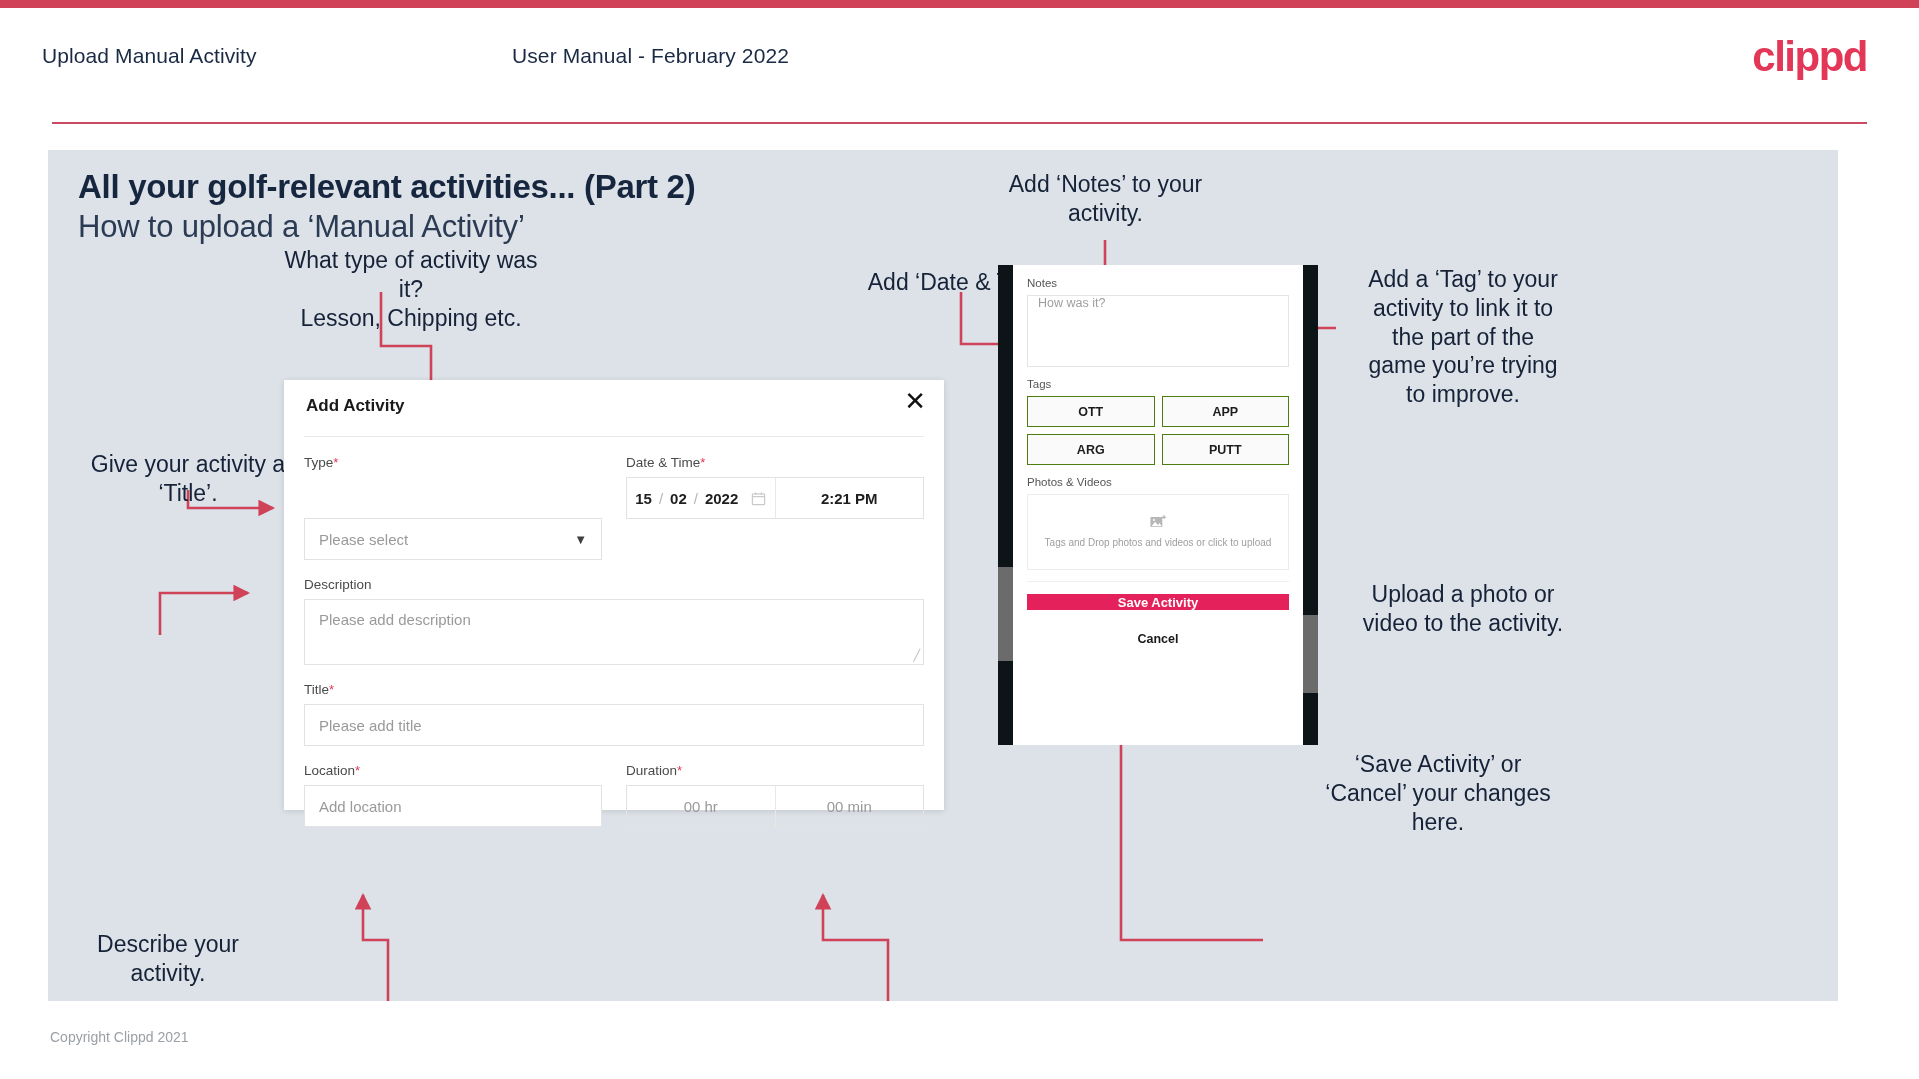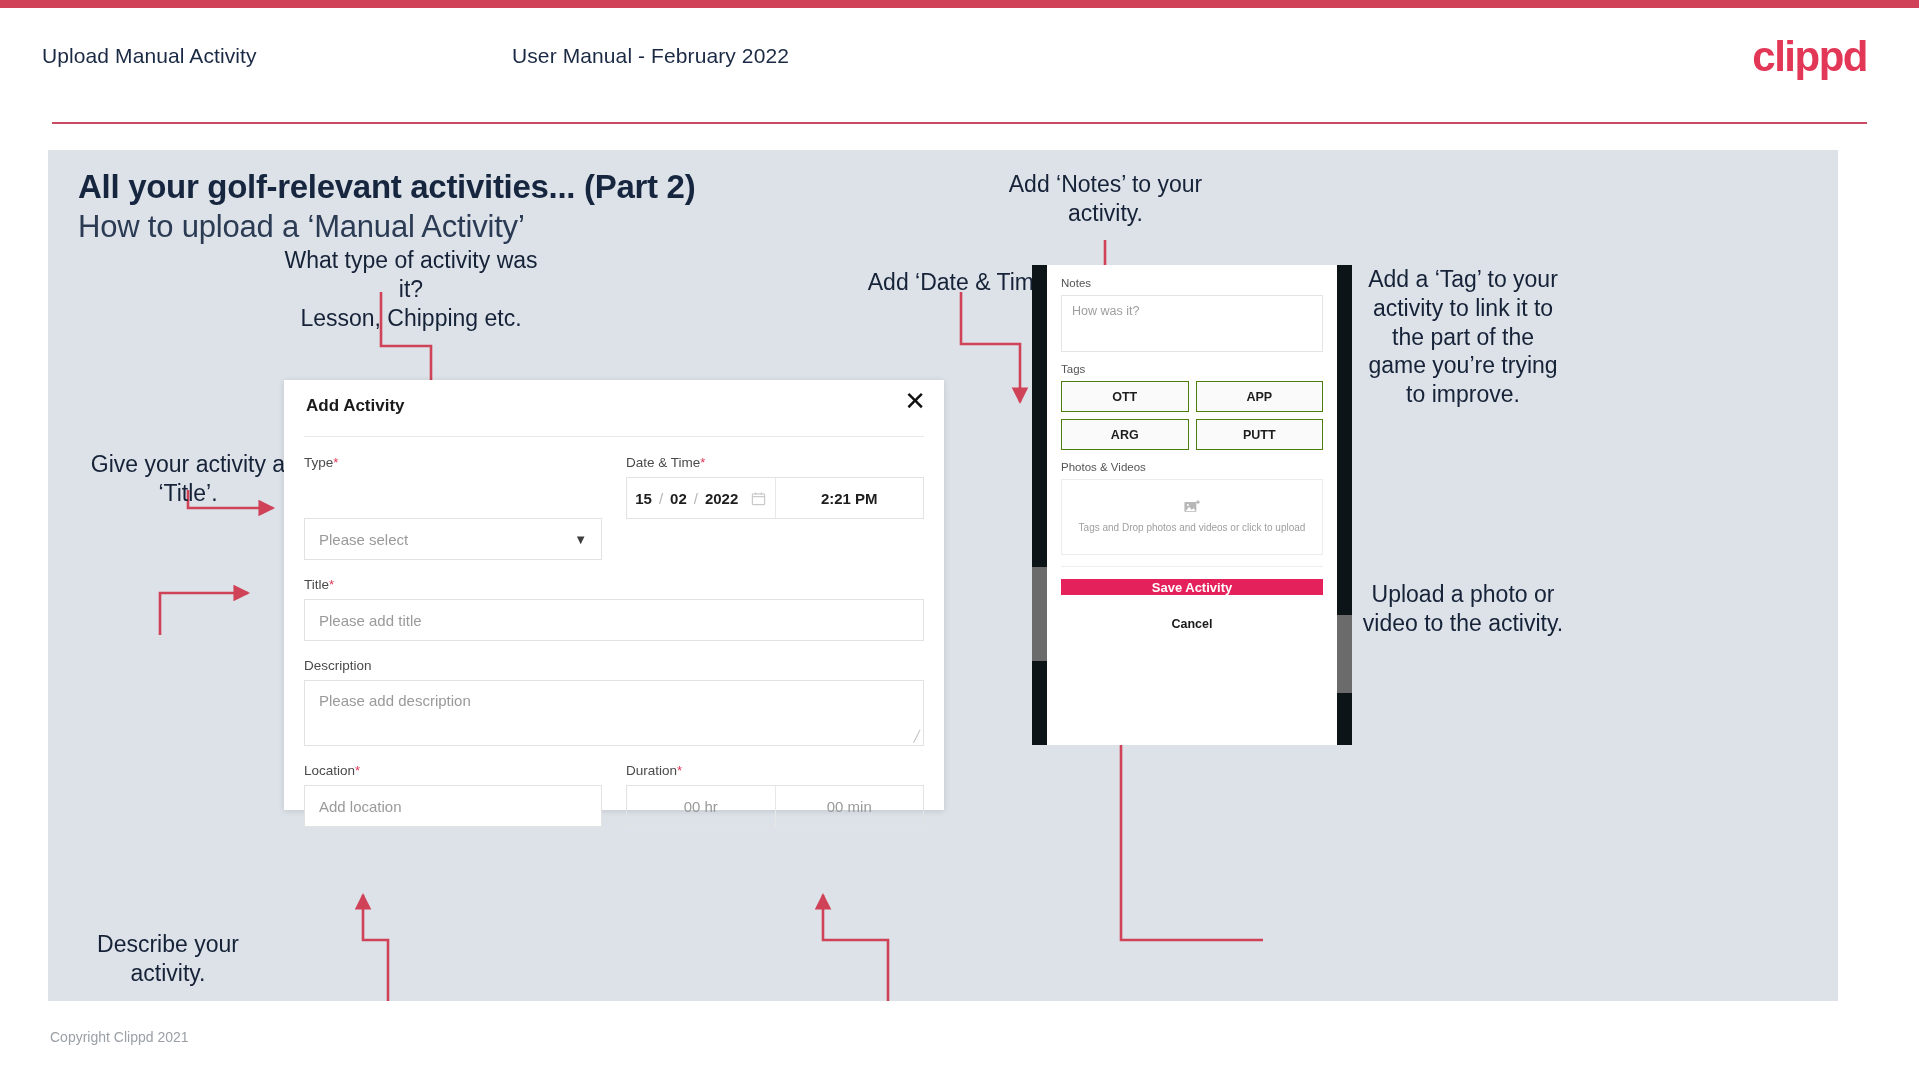"Notes" .phone { left: 984px -> 950px }
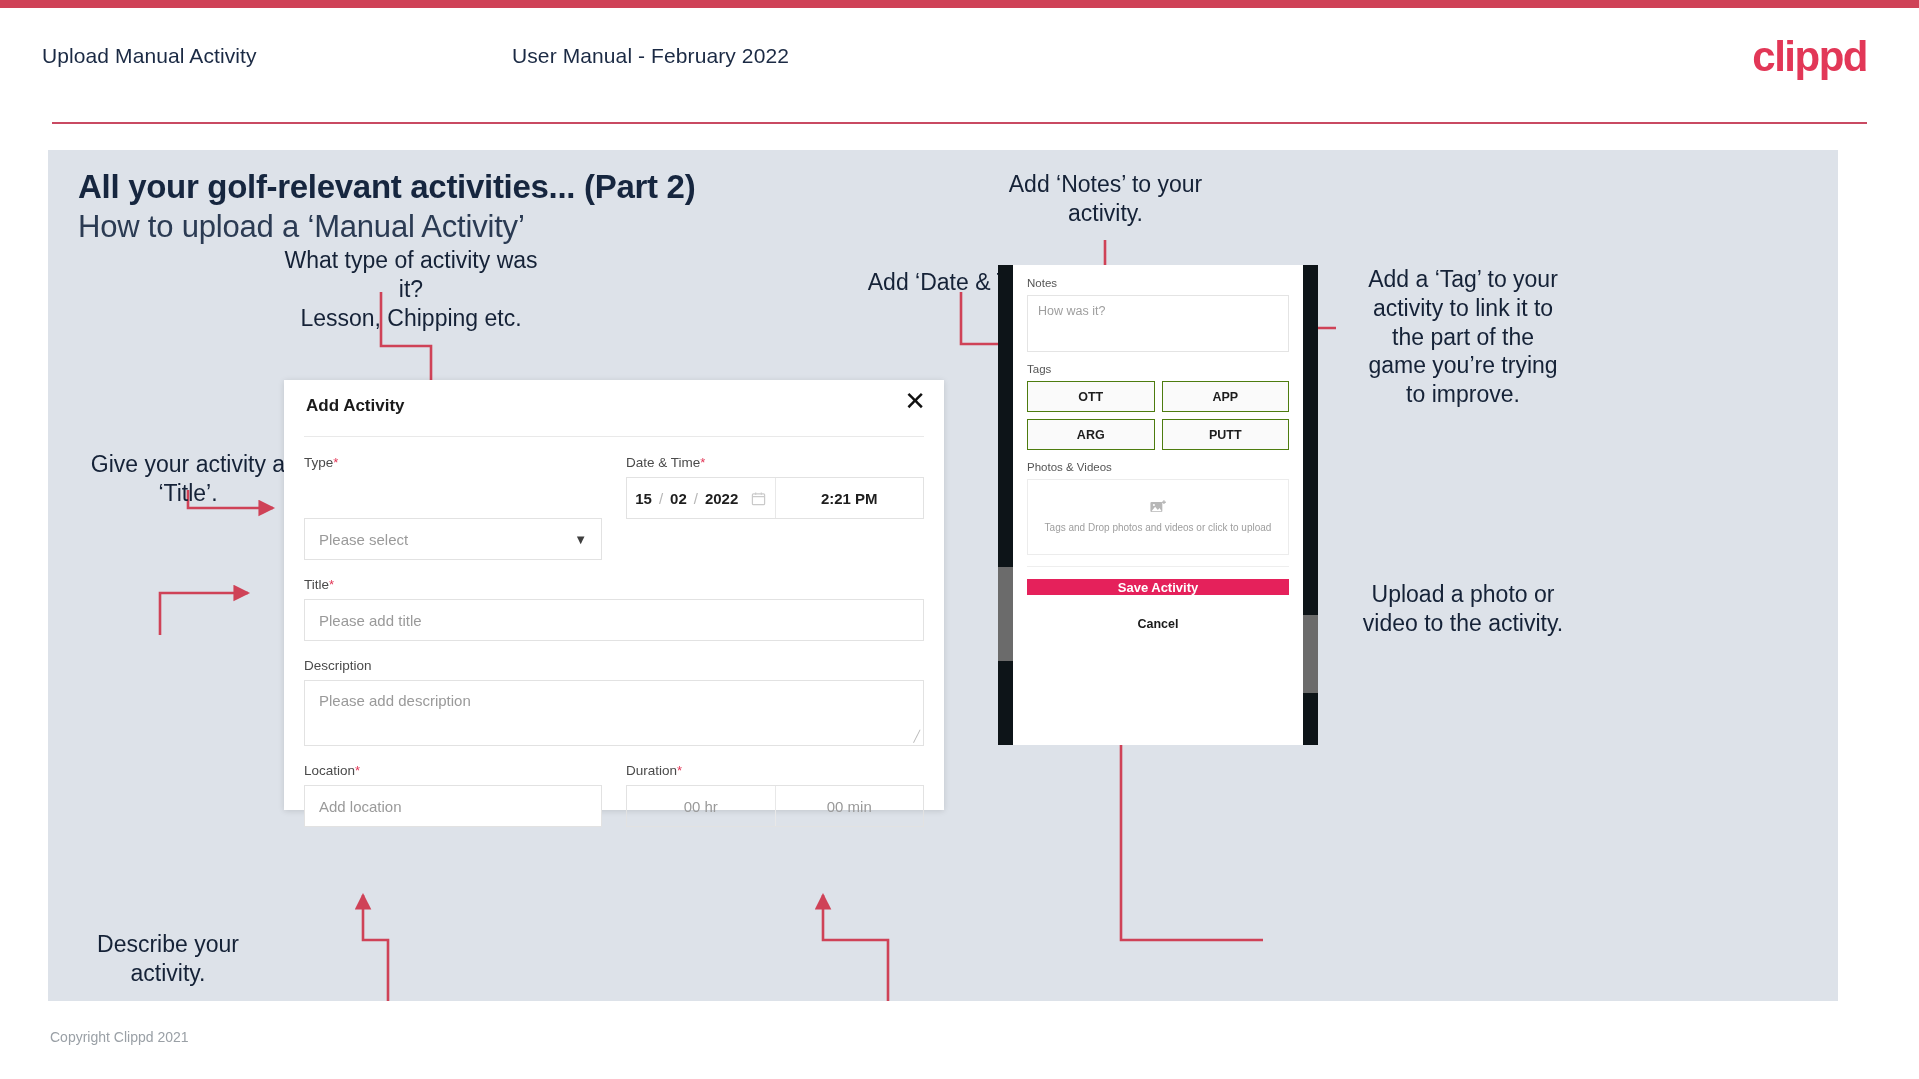"How was it?" .ph-notes { height: 57px -> 72px; padding: 8px 10px -> 0 10px }
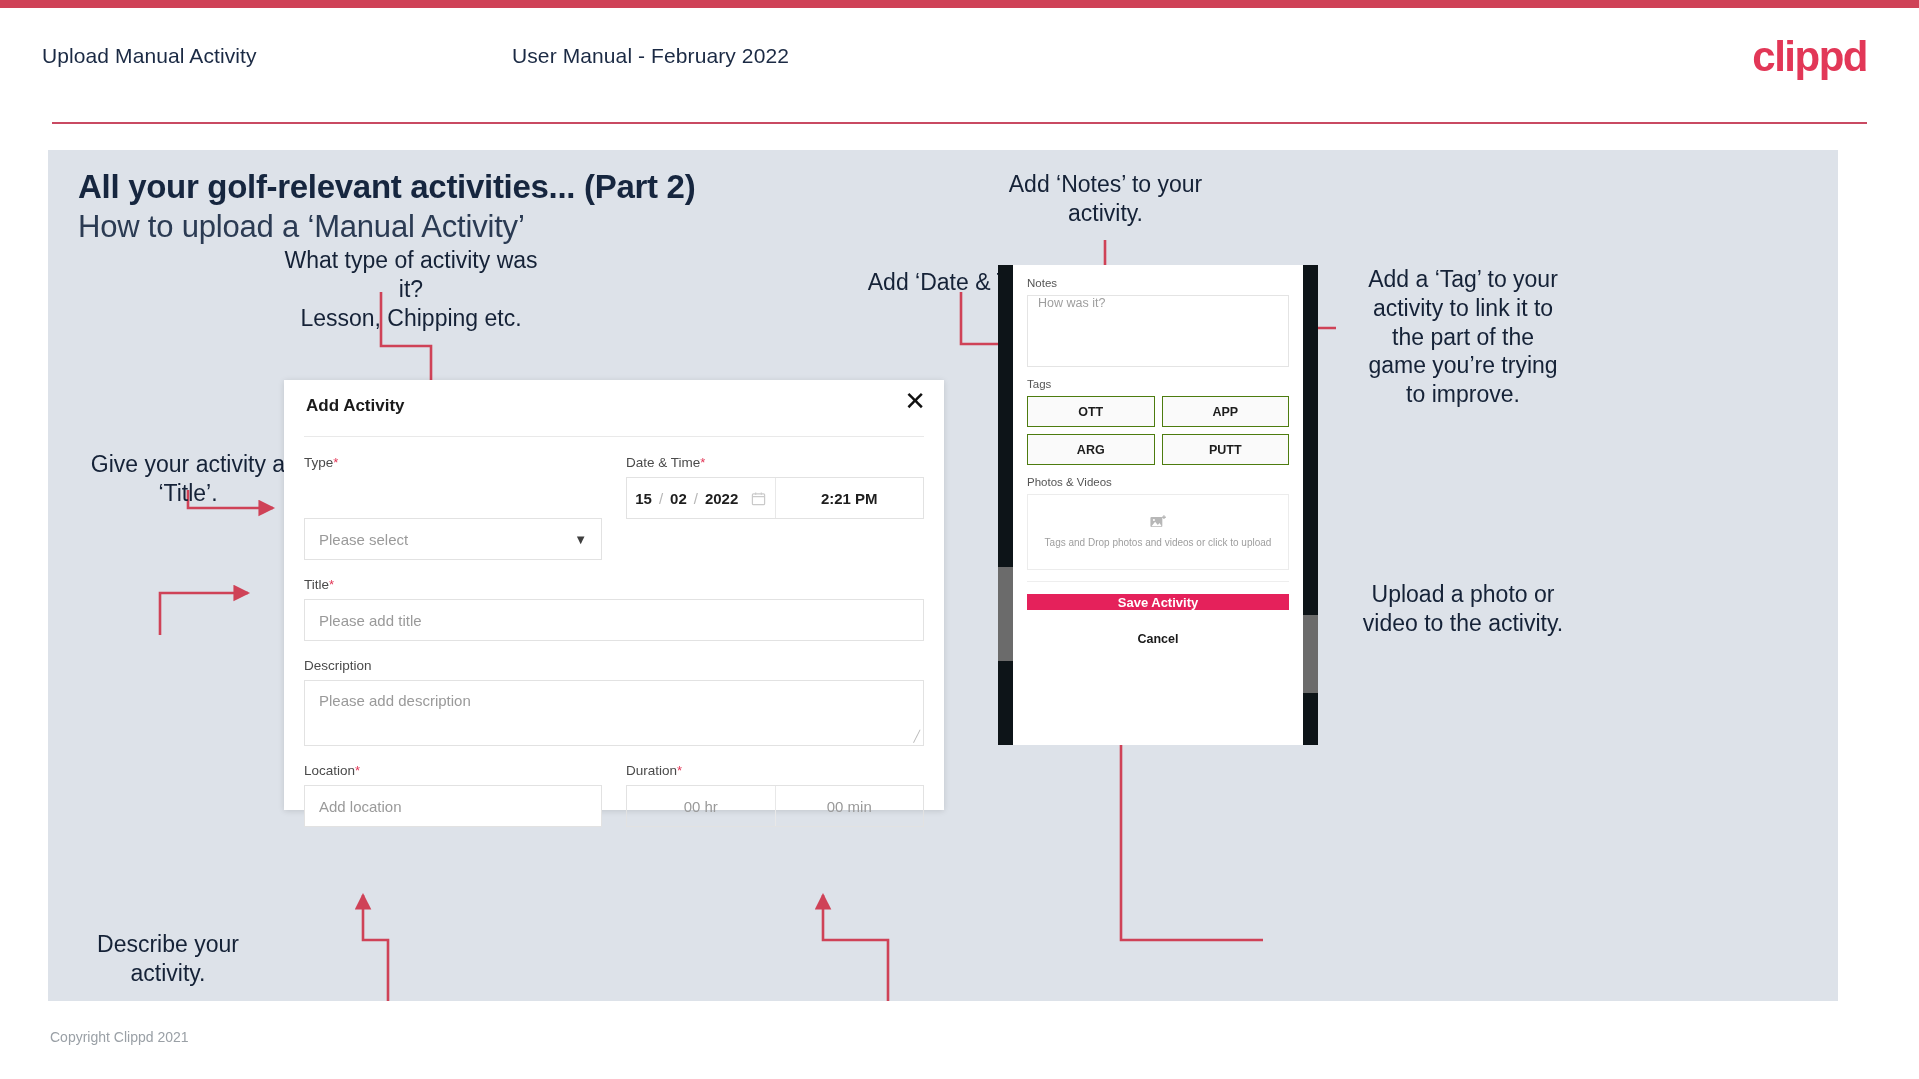"Title*" div.mt18 { order: before "Description" -> after "Description" }
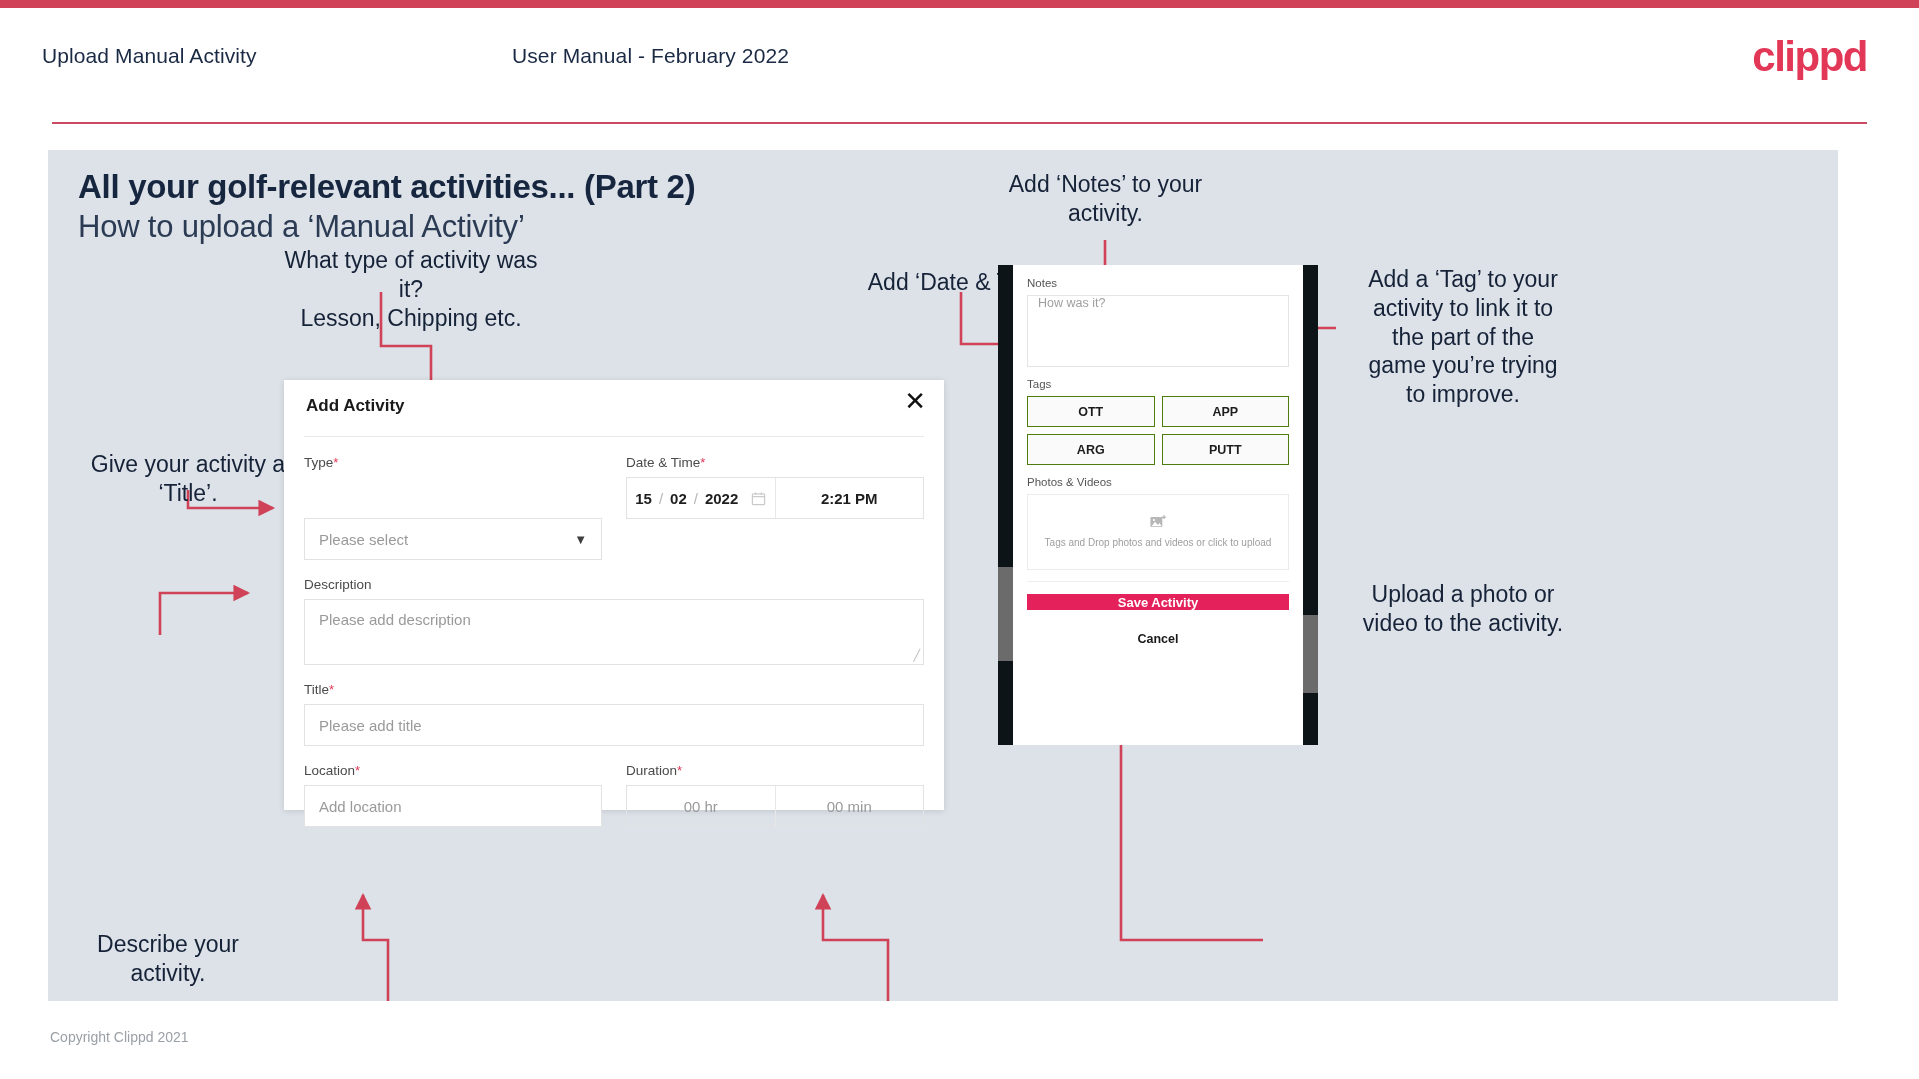"‘Save Activity’ or" div.anno { html: none -> <div> <span>‘Save Activity’ or ‘Cancel’ your changes here.</span> </div> }
